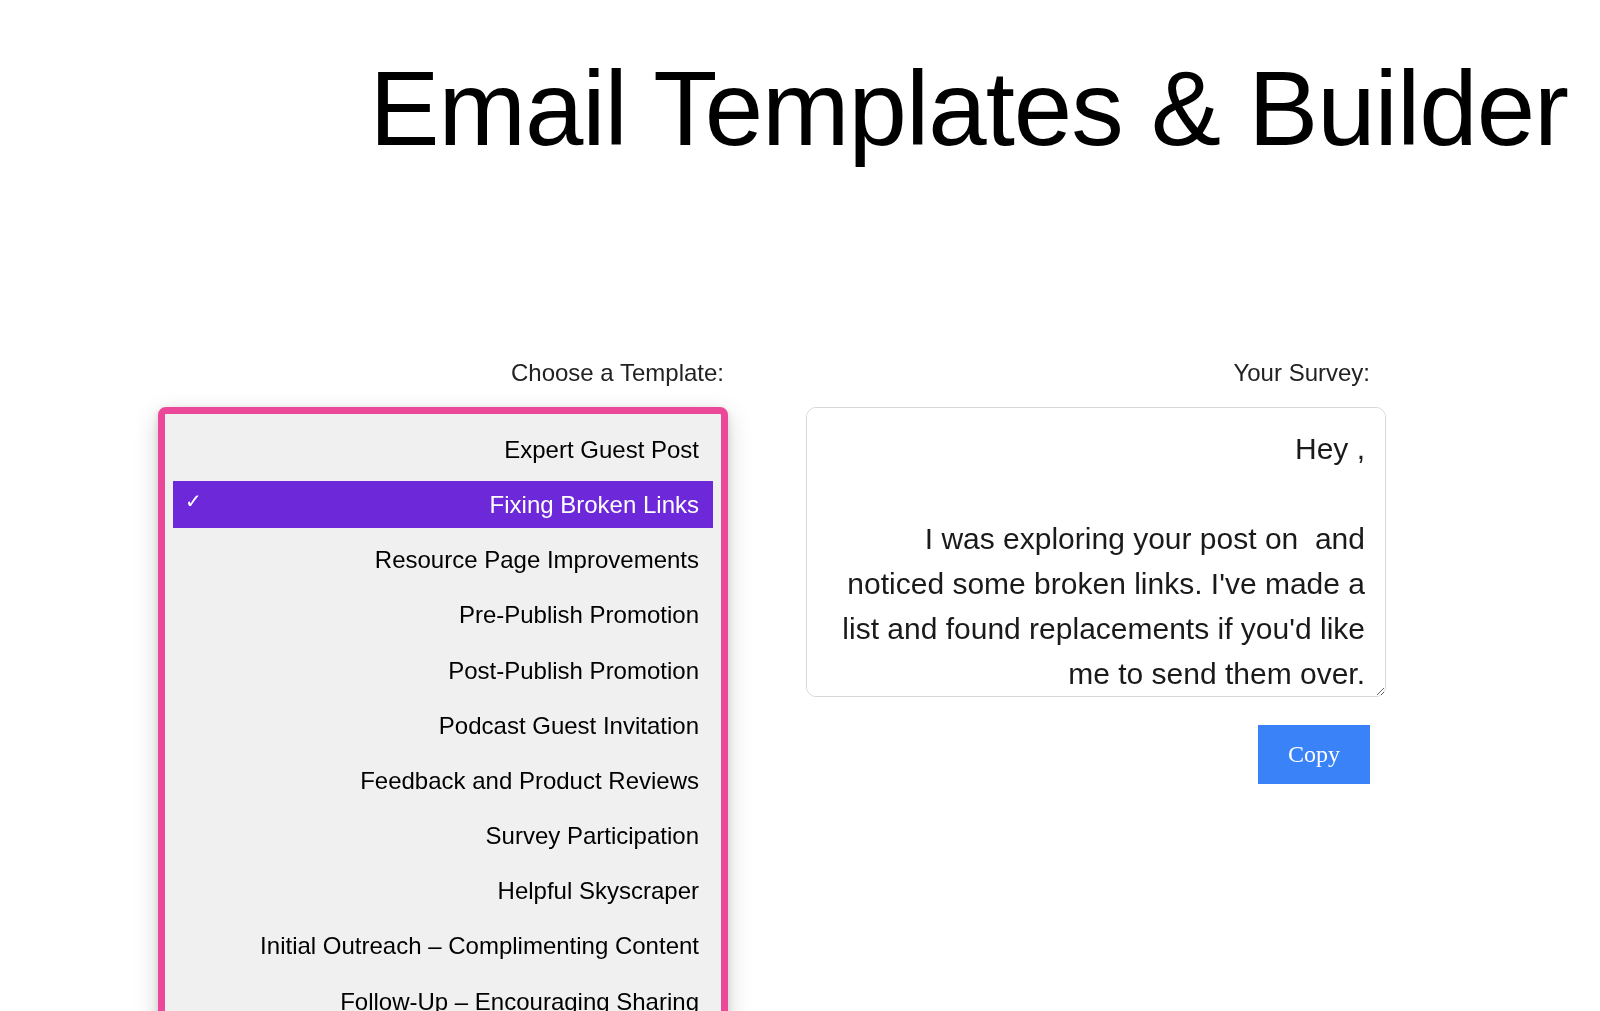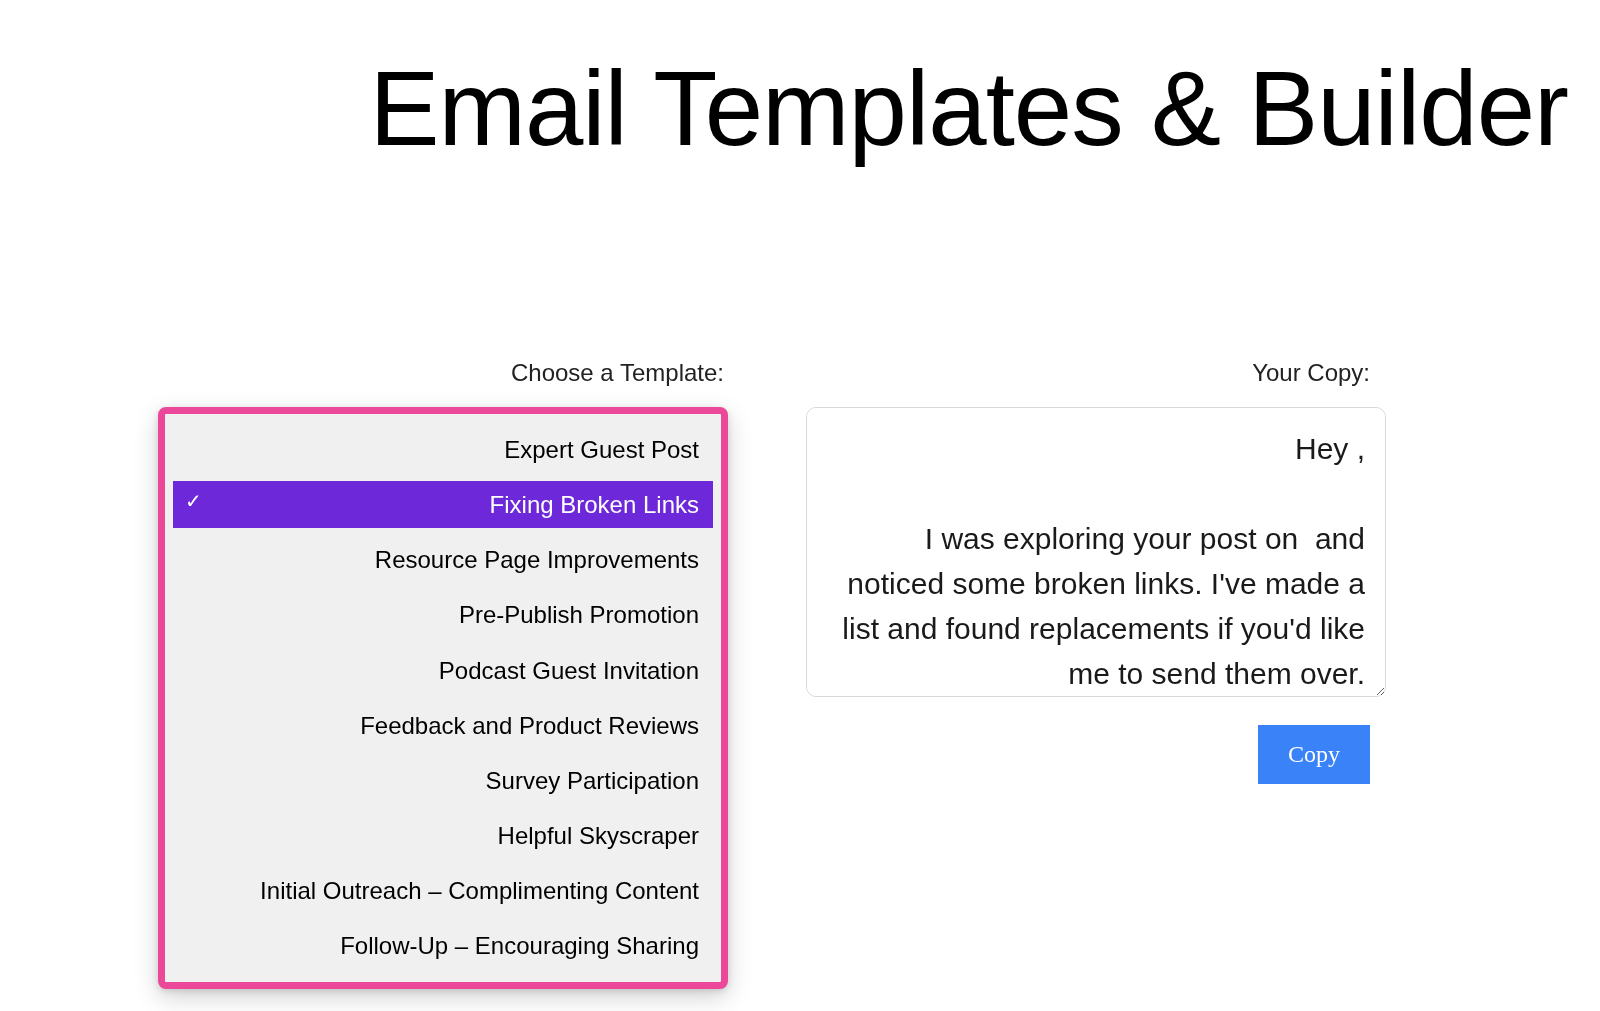"Your Copy:" div.field-label { text: Copy -> Survey }
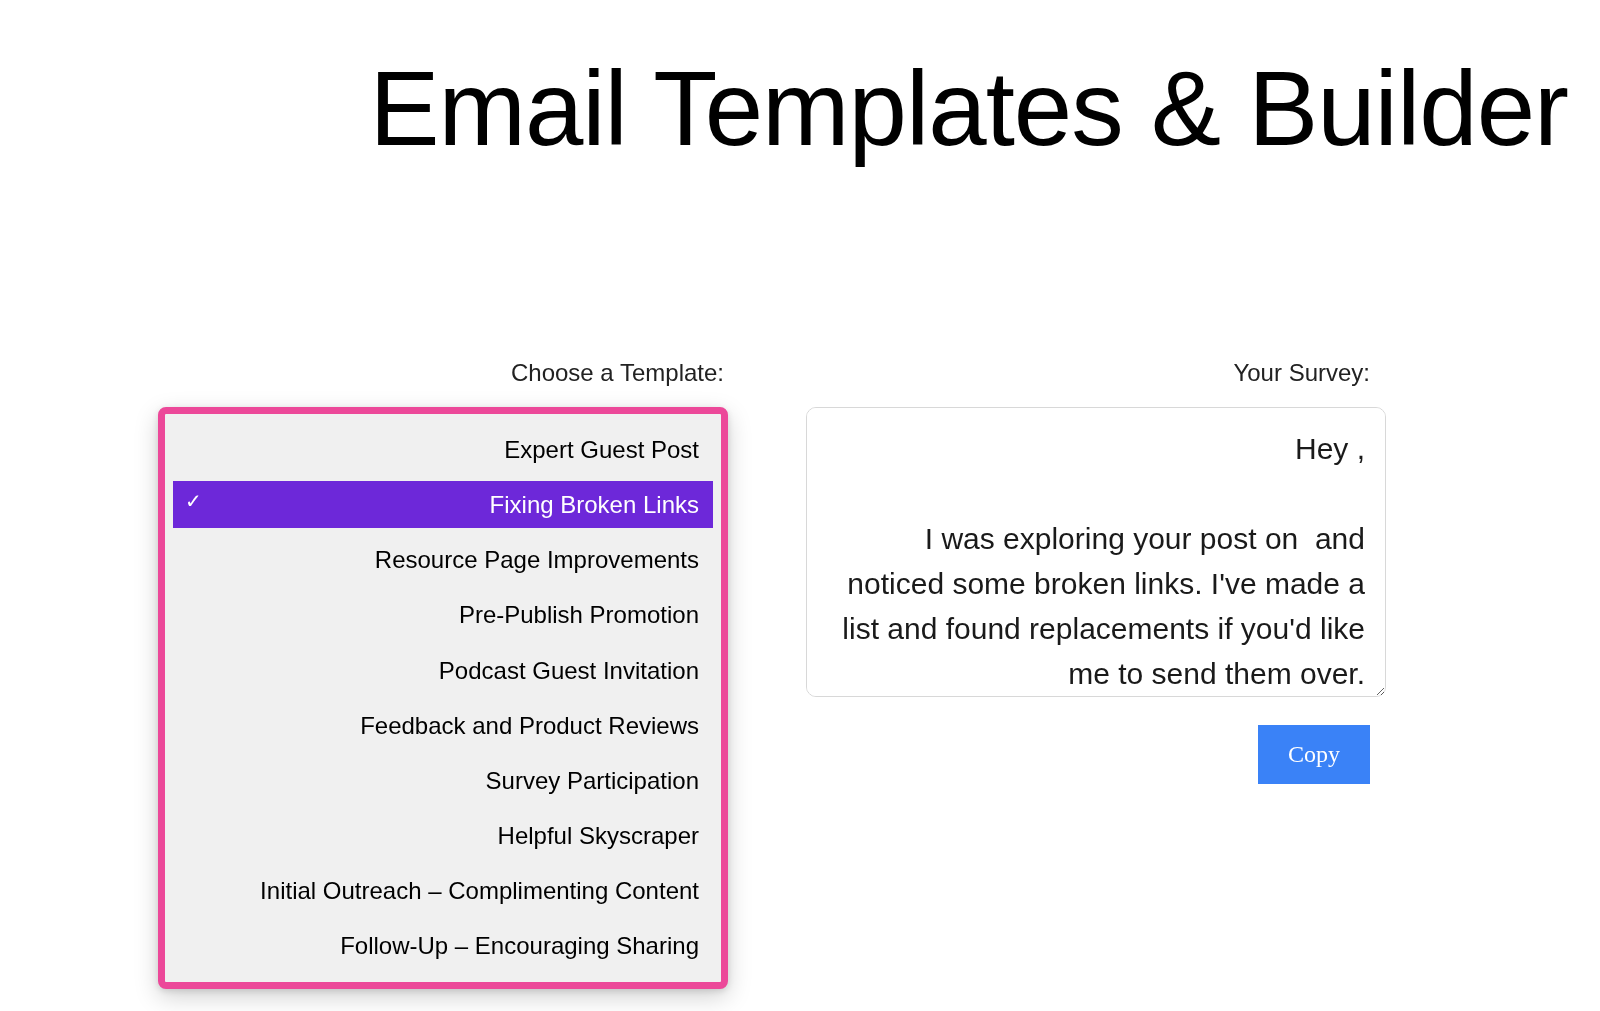"Post-Publish Promotion" div.dropdown-item { html: none -> <div>Post-Publish Promotion</div> }
